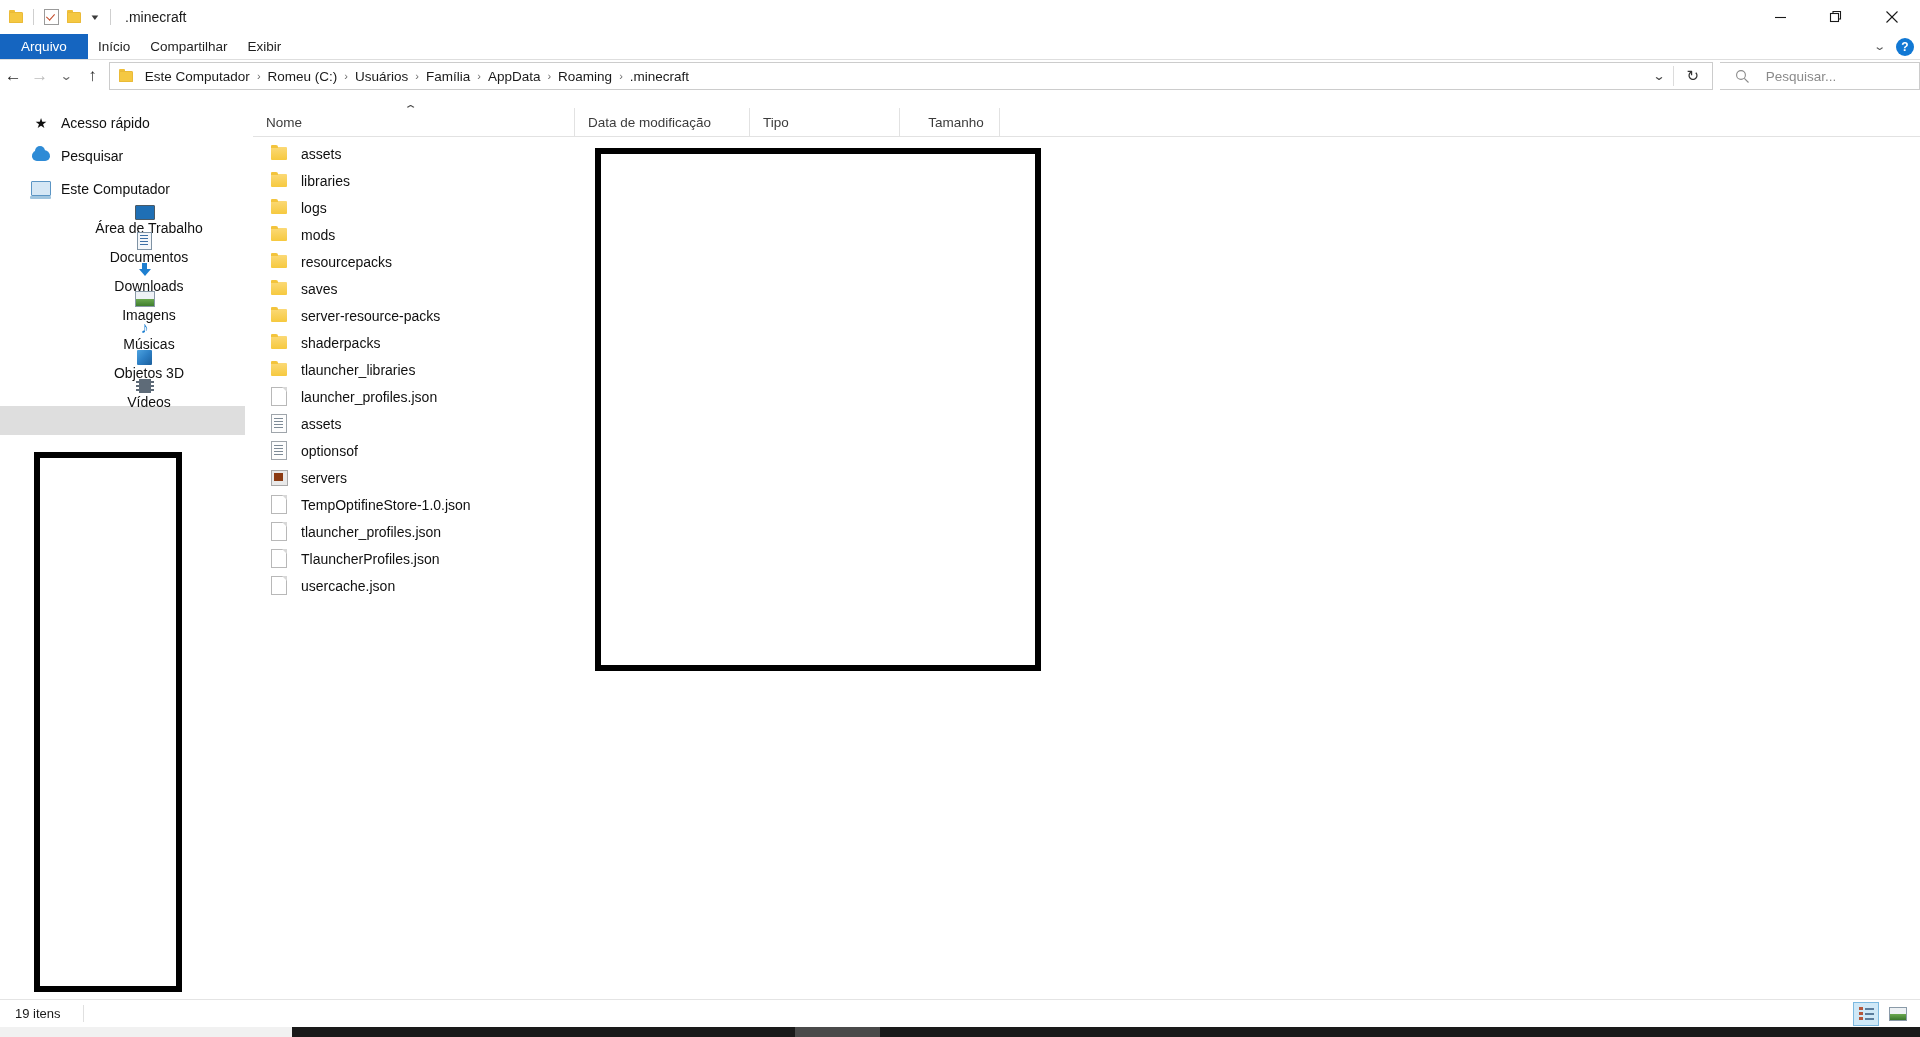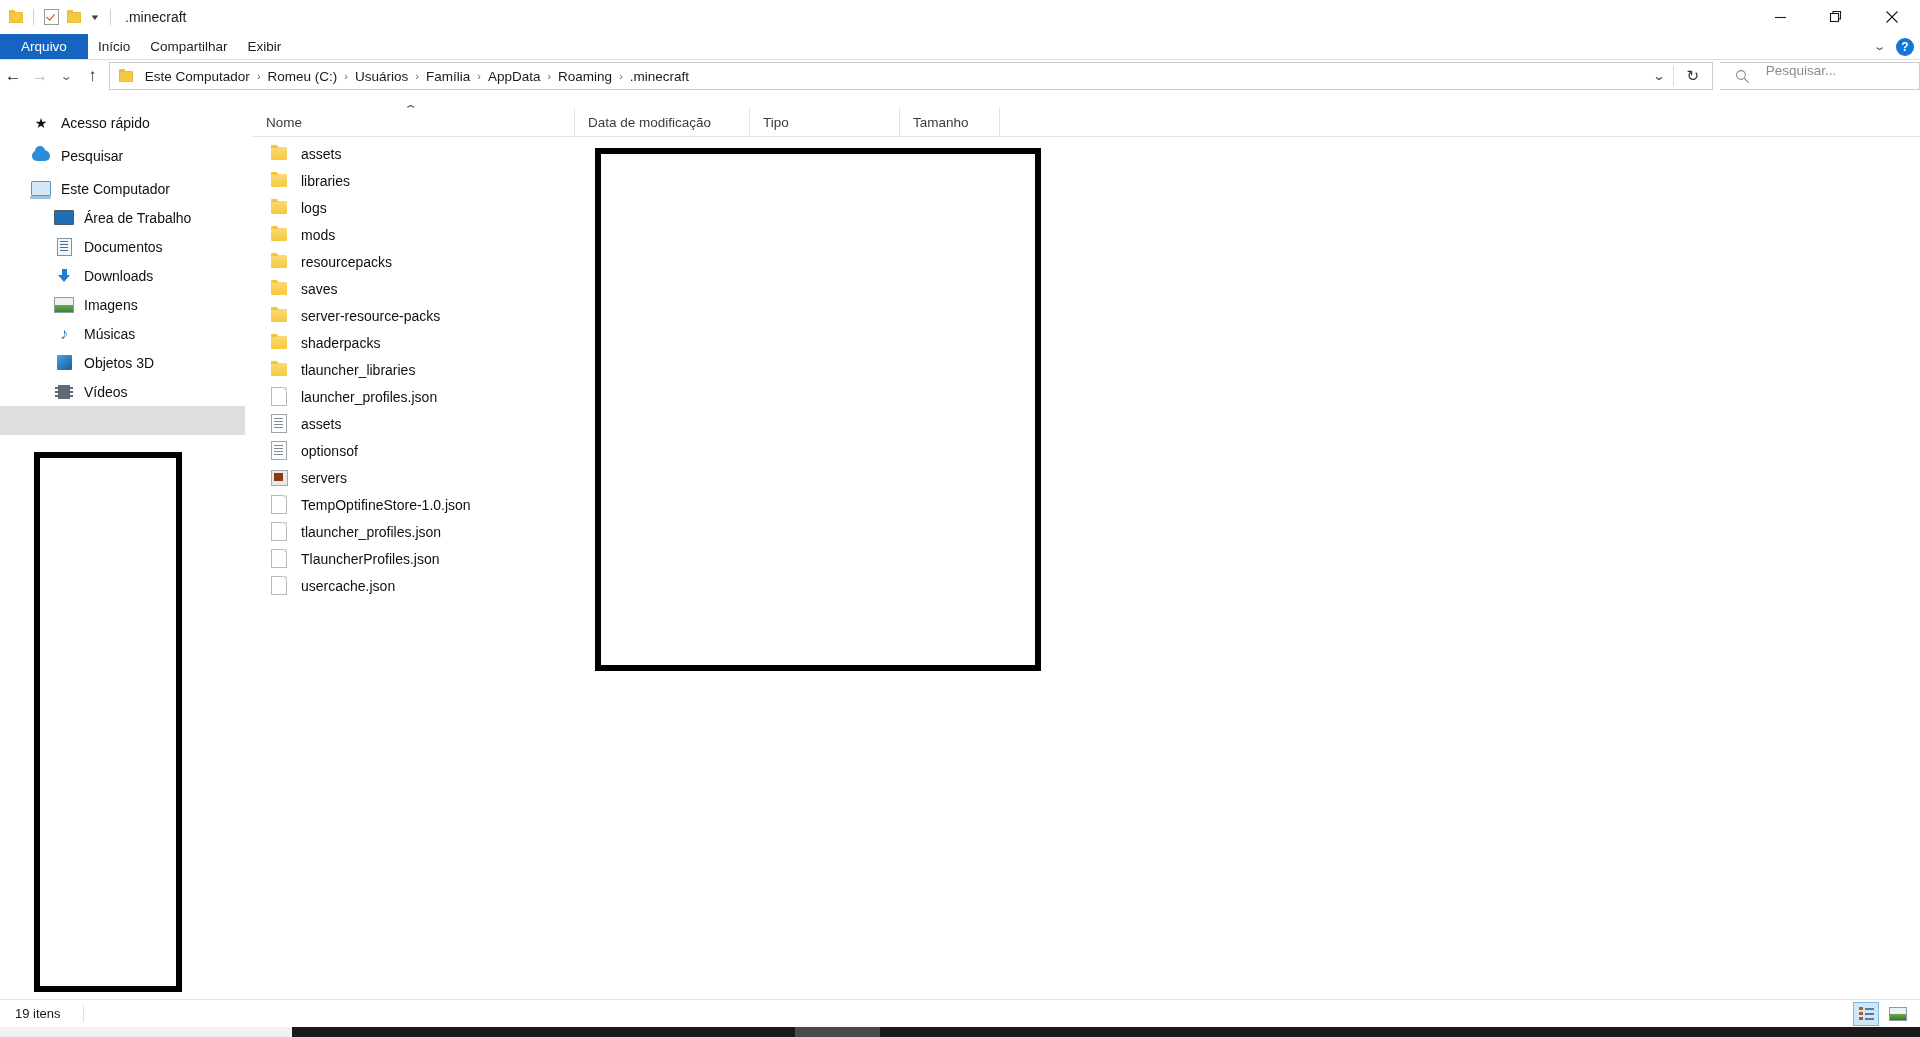"Pesquisar..." .searchbox { align-items: none -> center }
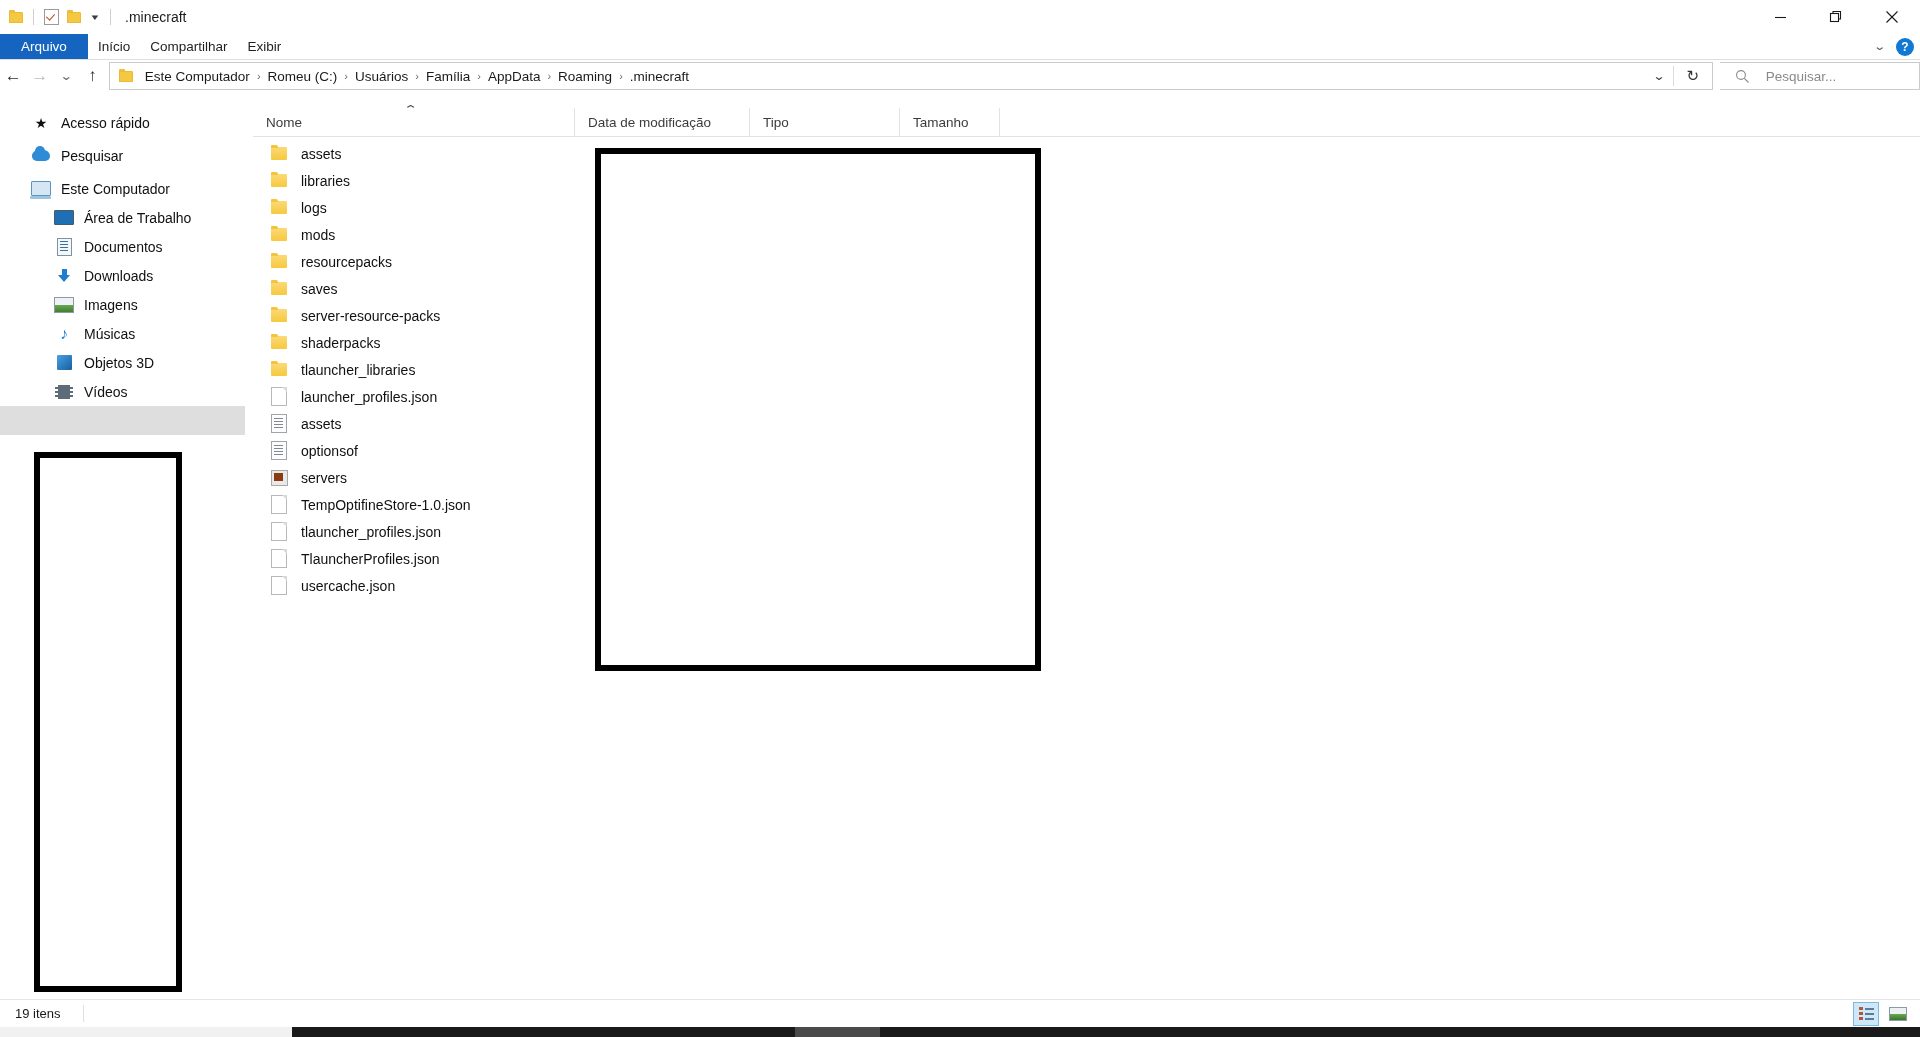"Tamanho" .colh-size { justify-content: none -> center }
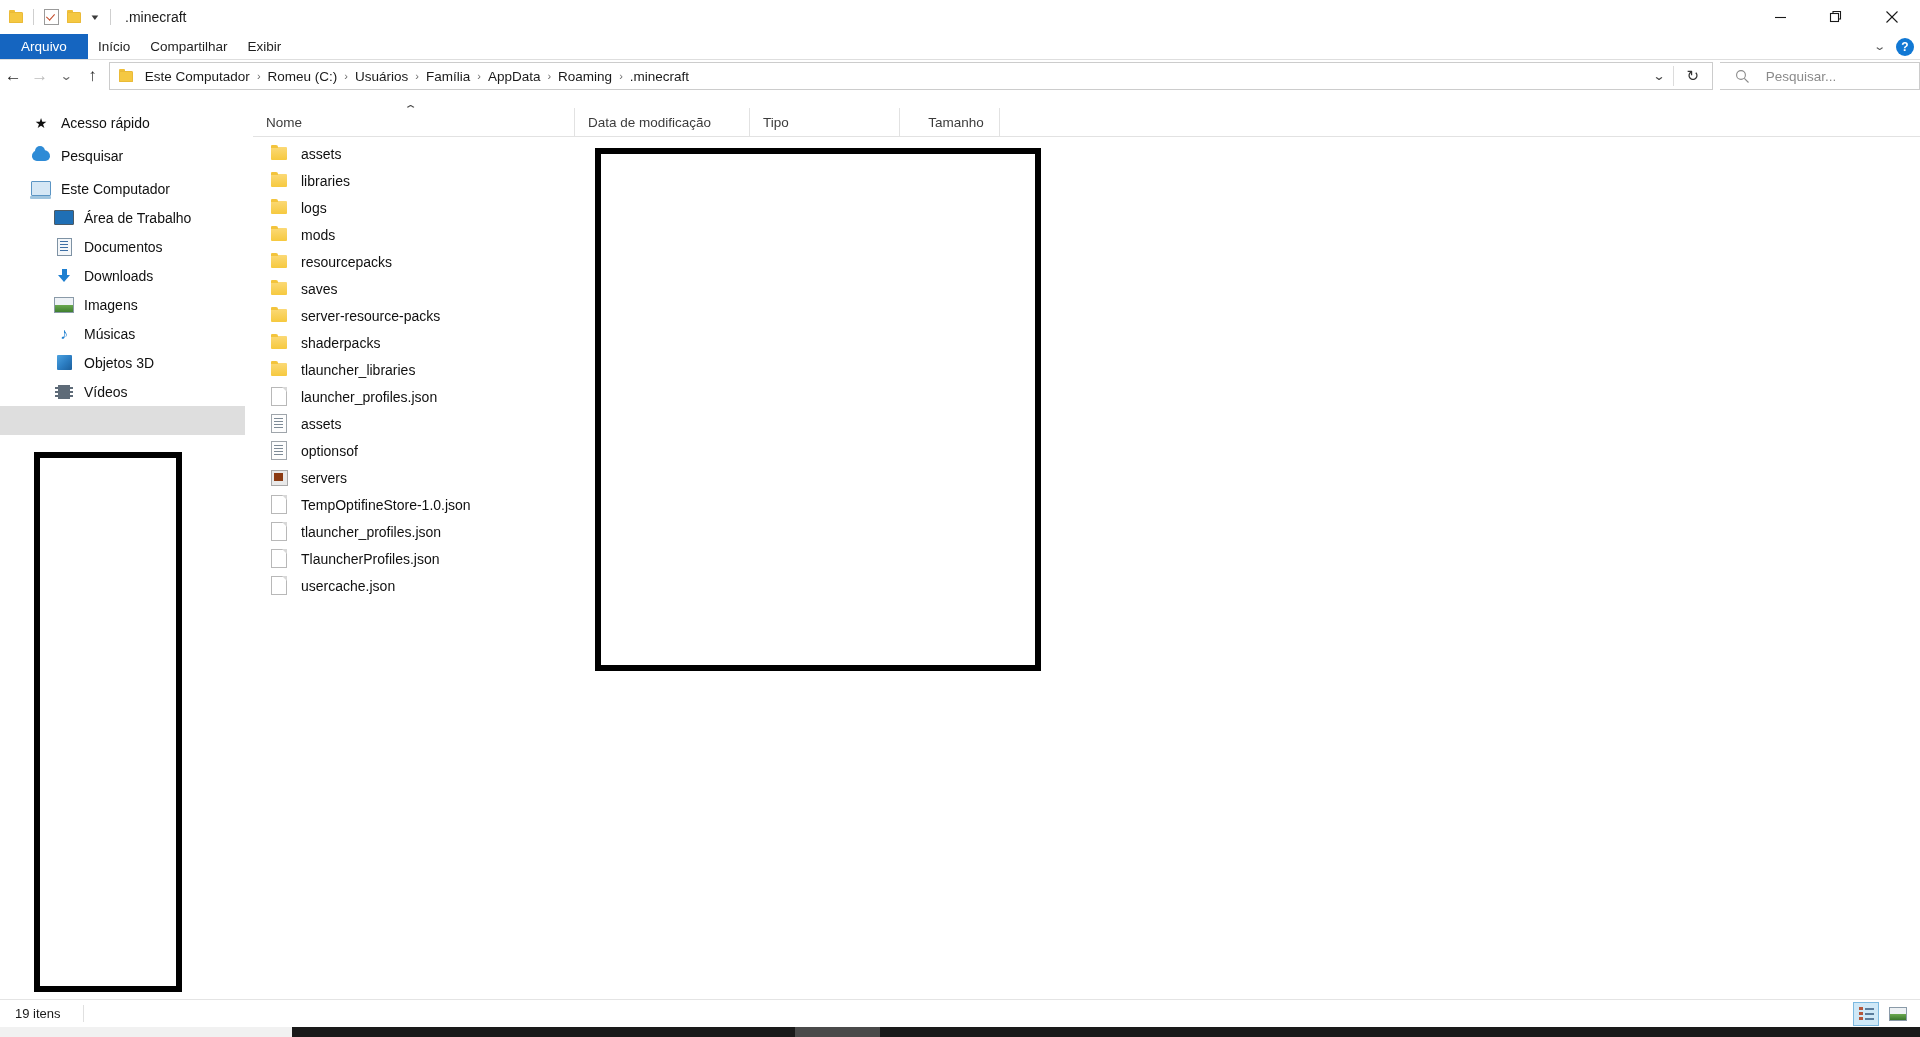"Área de Trabalho" .nav-item.lvl1 { flex-direction: none -> column }
